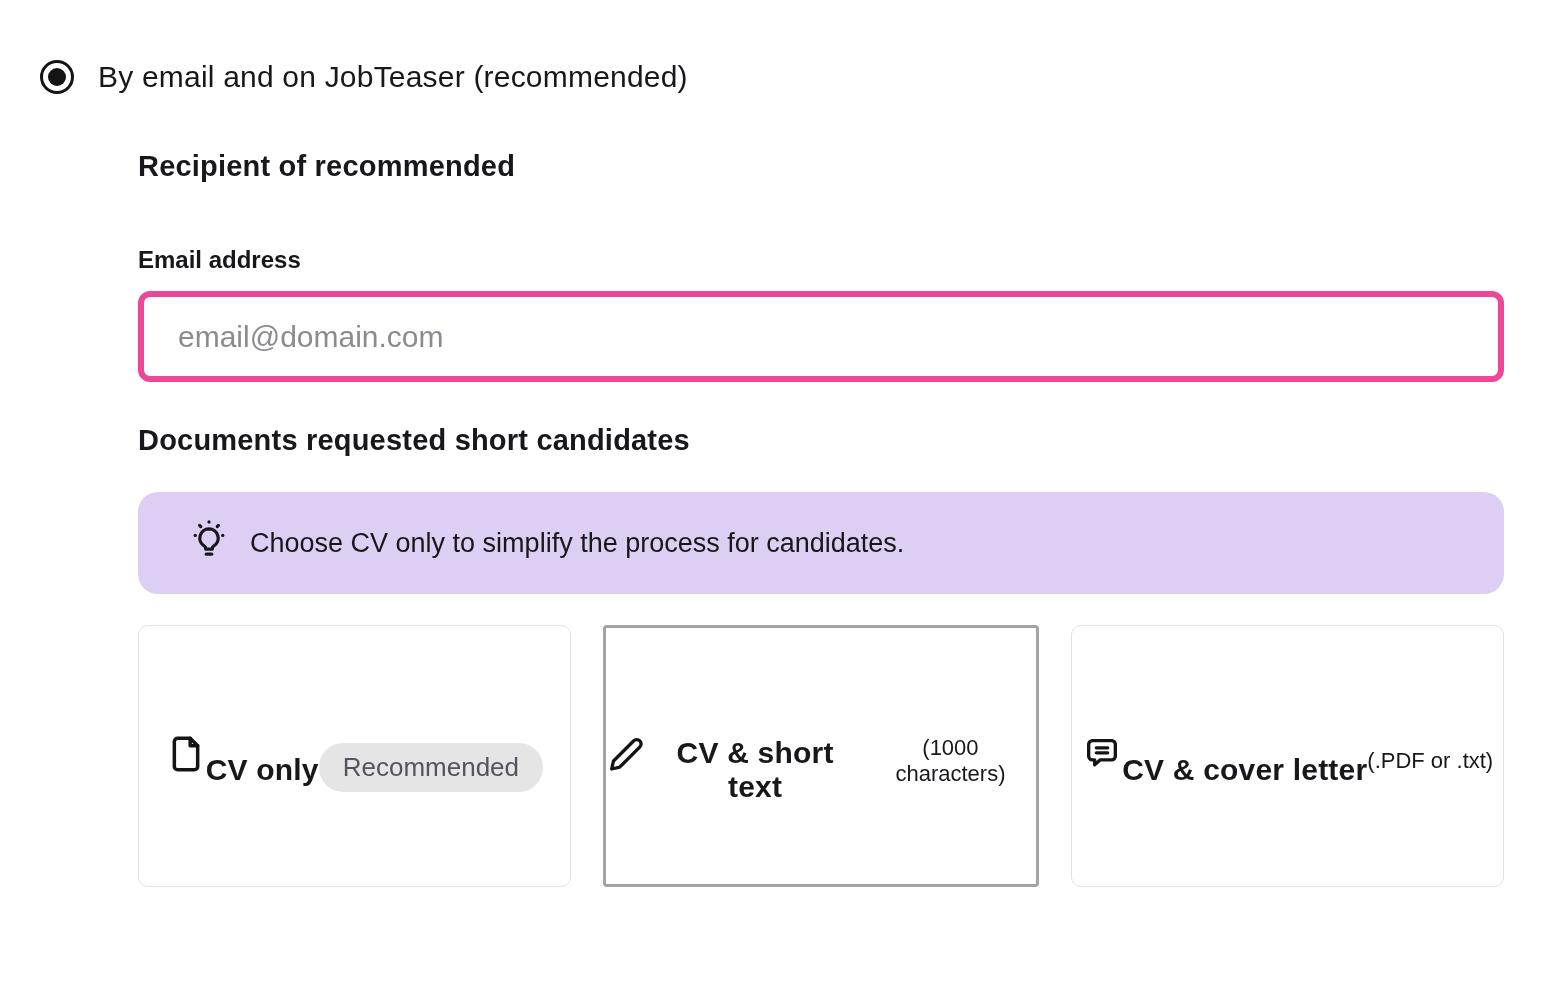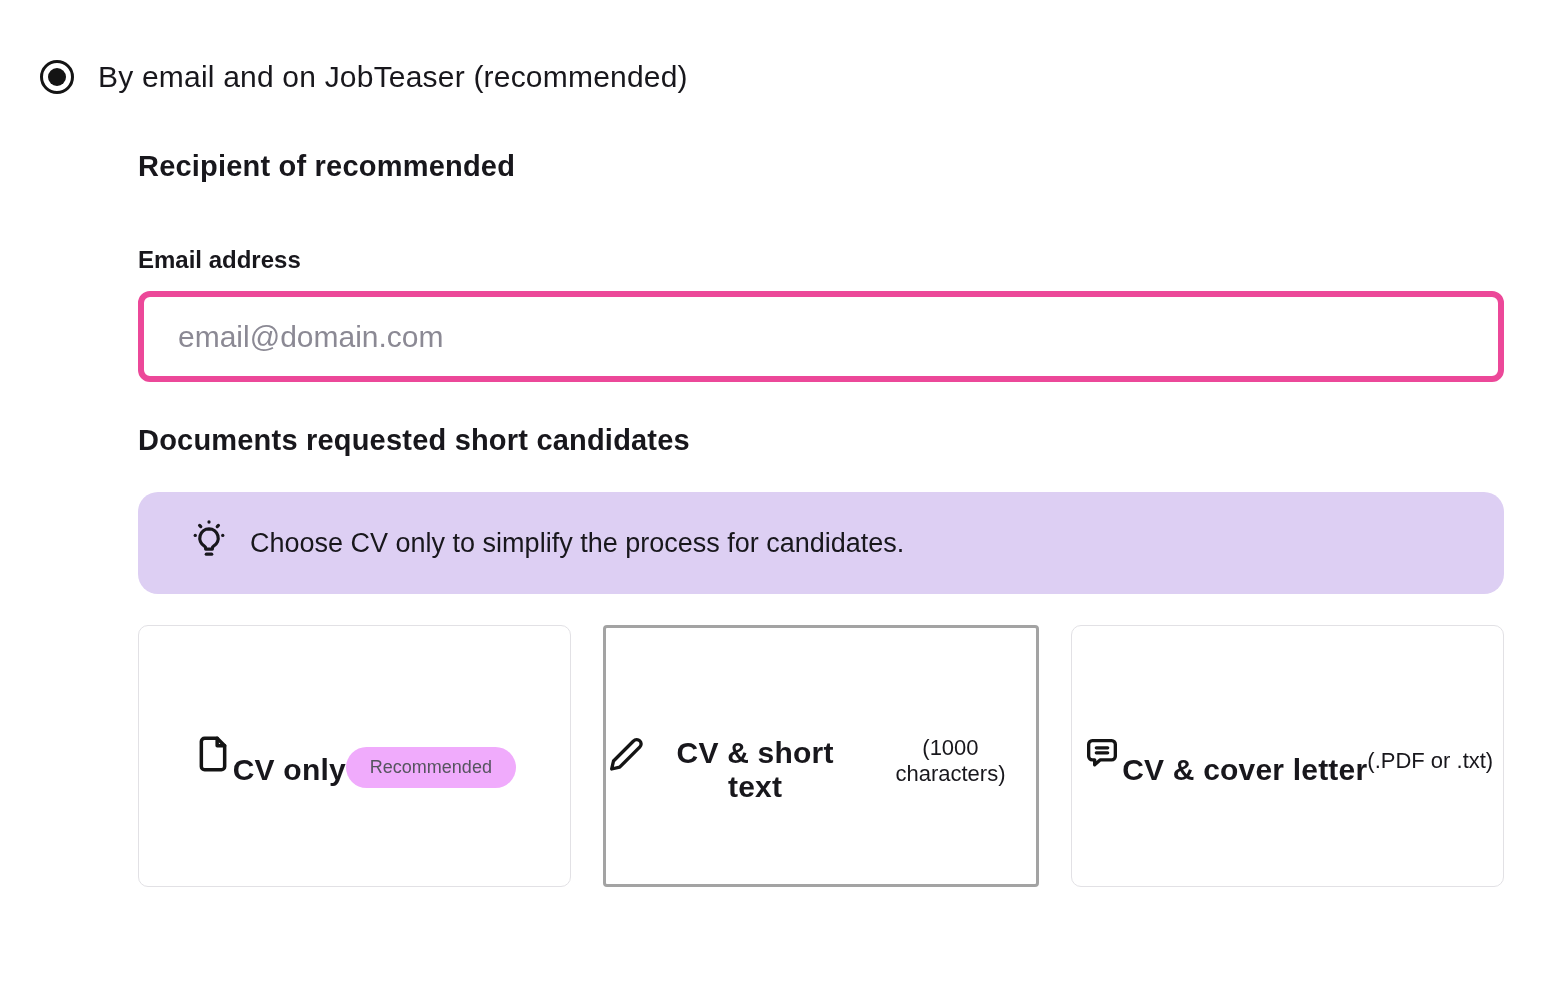"Recommended" .badge { background: #f0abfc -> #e5e5e5; font-size: 18px -> 26px }
